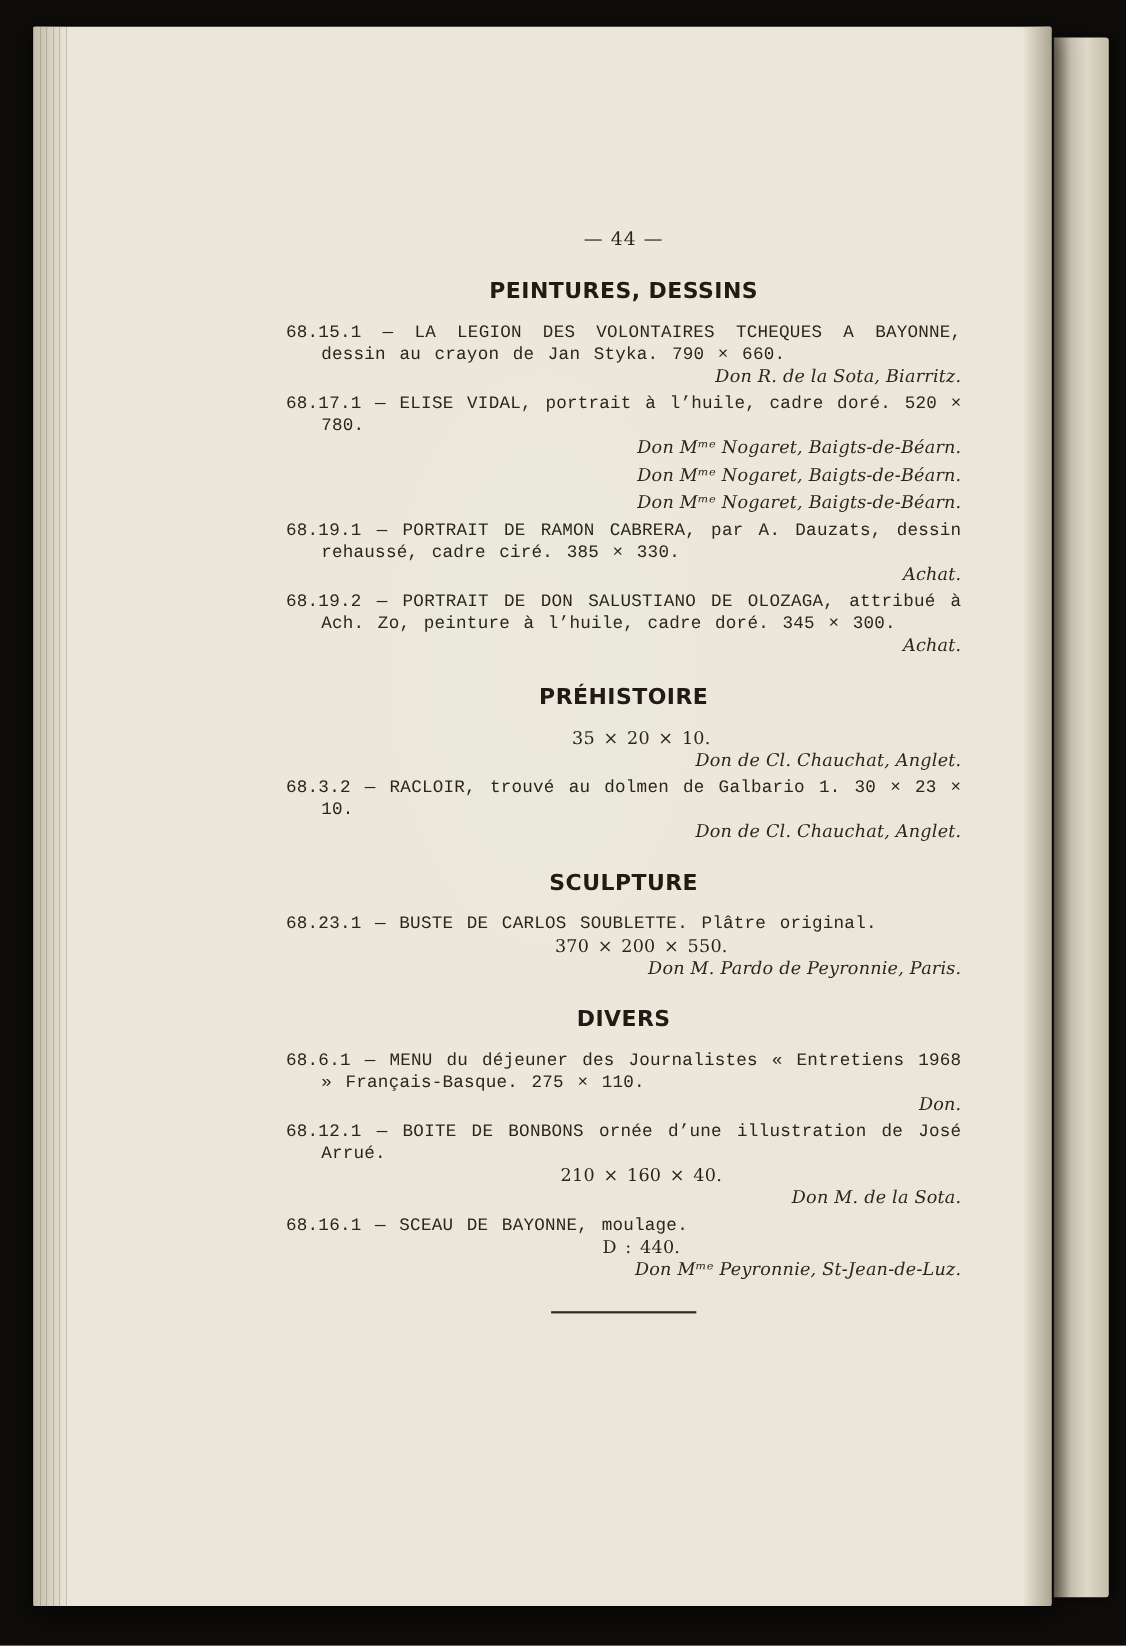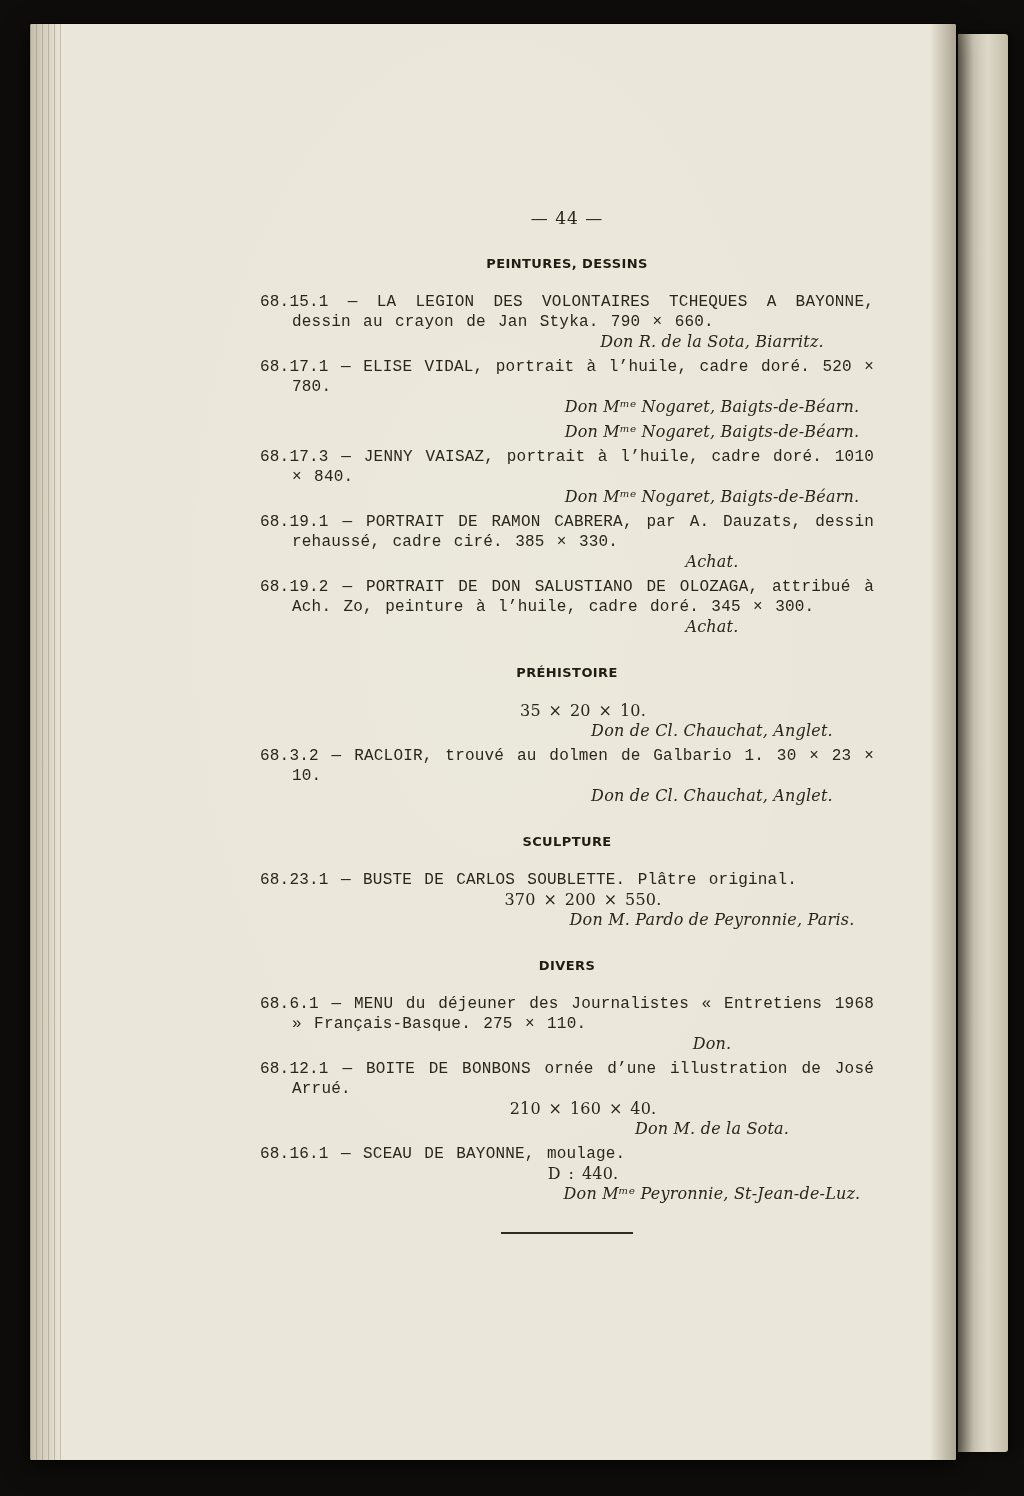"PEINTURES, DESSINS" .section-title { font-size: 13px -> 20px }
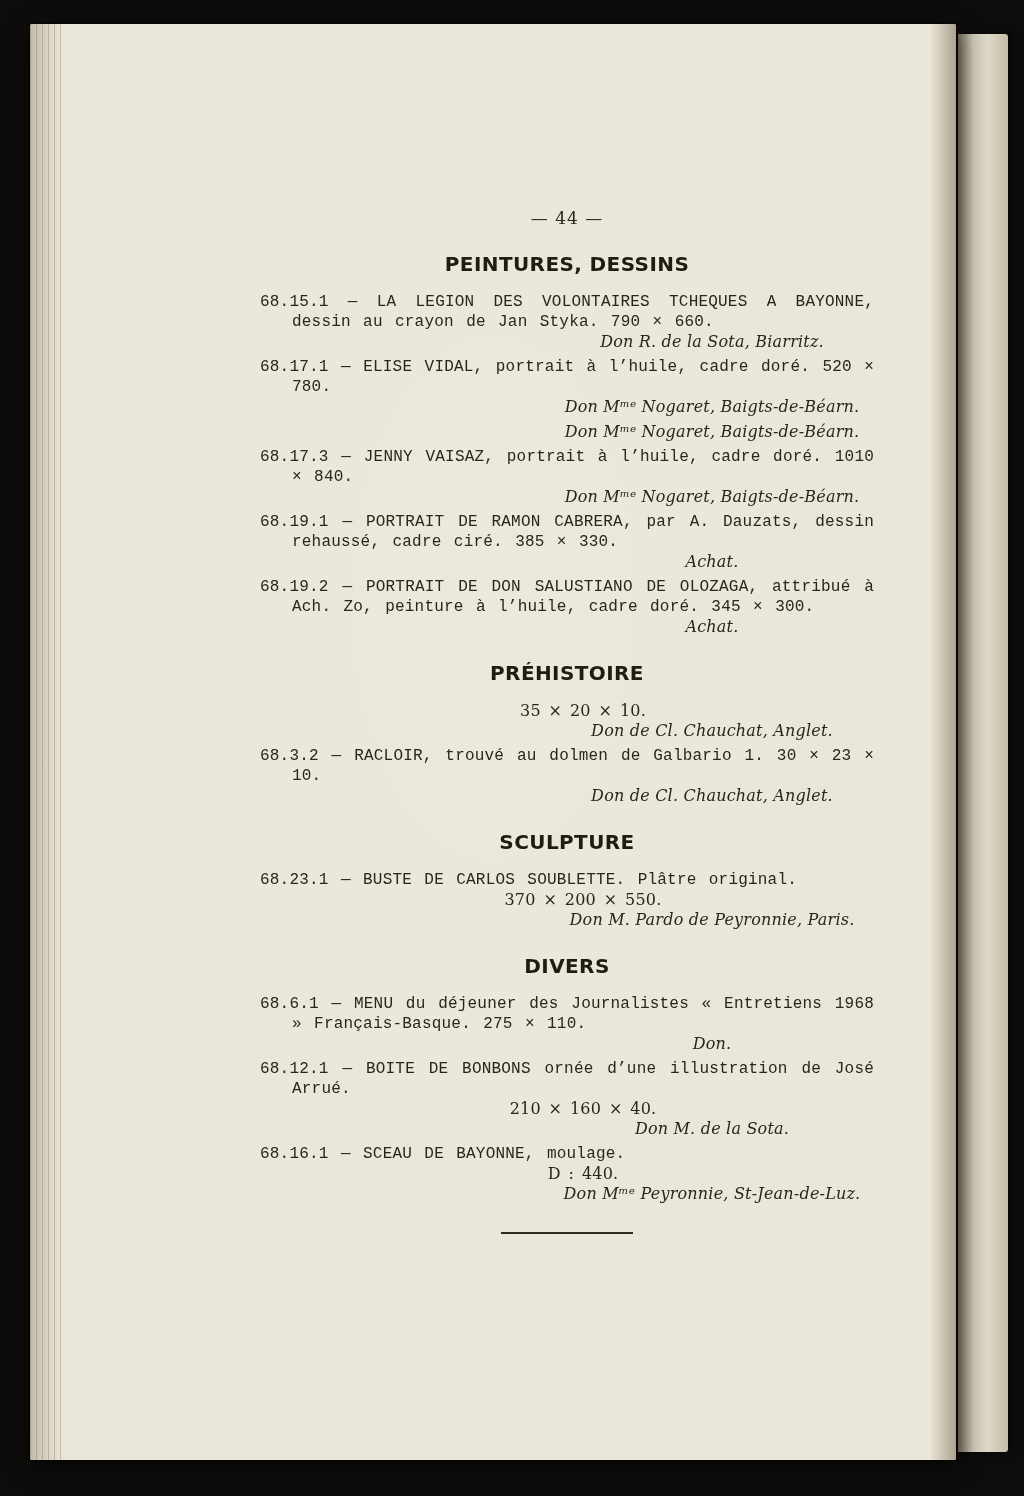"Don R. de la Sota," .entry-credit { text-align: center -> right }
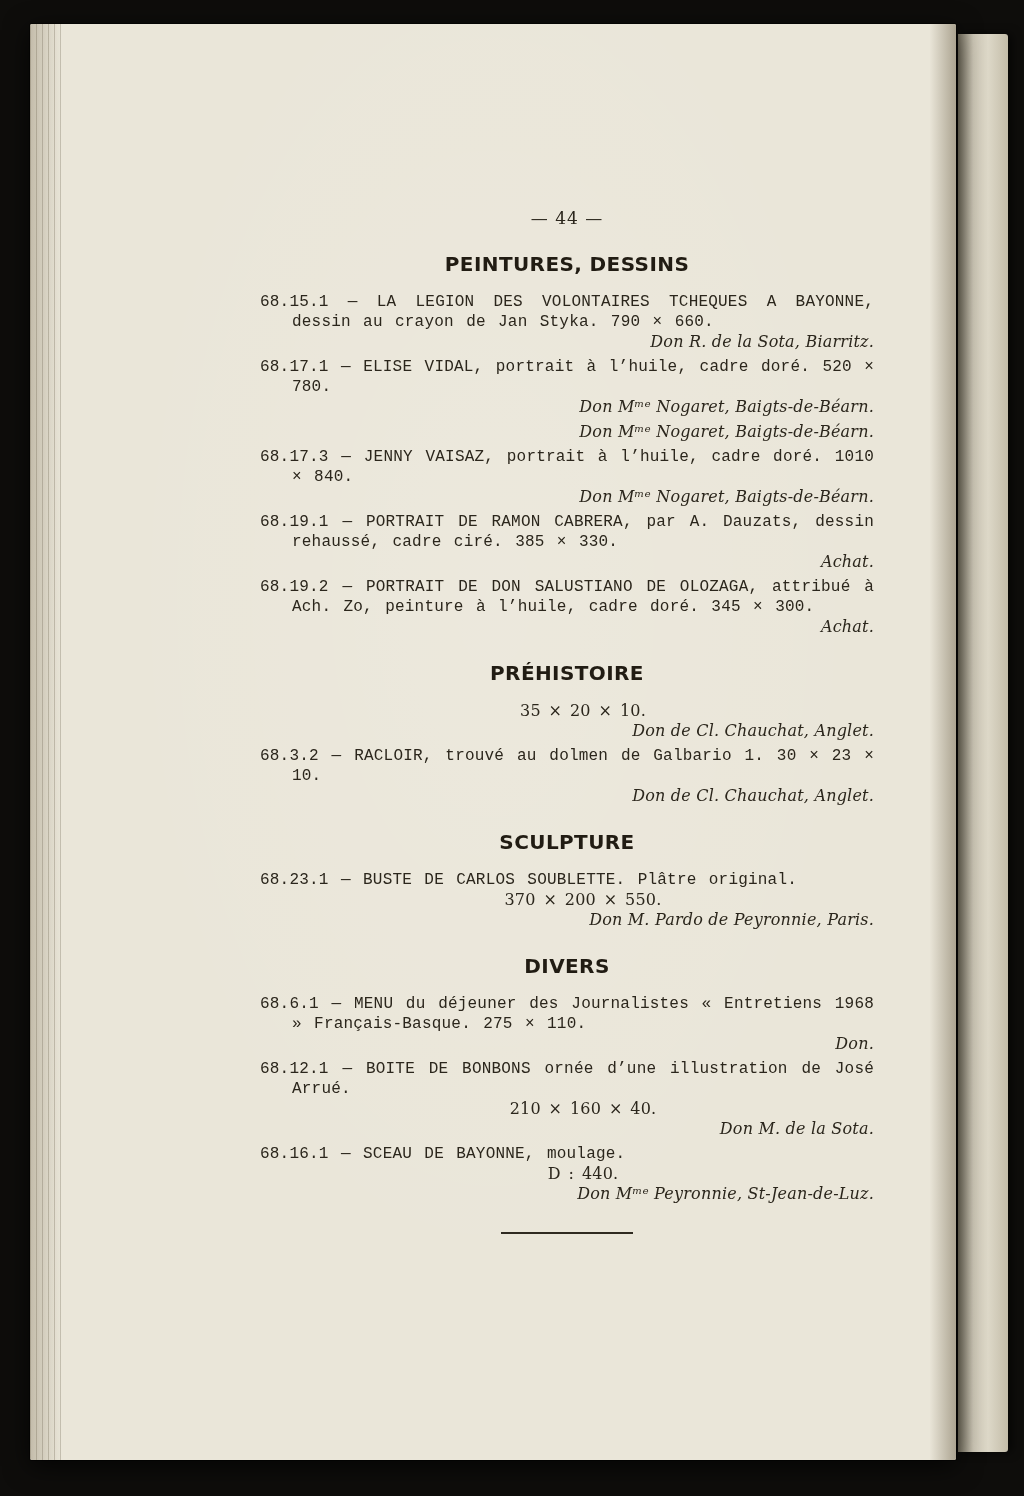"68.17.3 — JENNY VAISAZ, portrait" p.entry-text { html: <p><span>68.17.3</span><span> — </span><span>JENNY VAISAZ, portrait à l’huile, cadre doré. 1010 × 840.</span></p> -> none }
